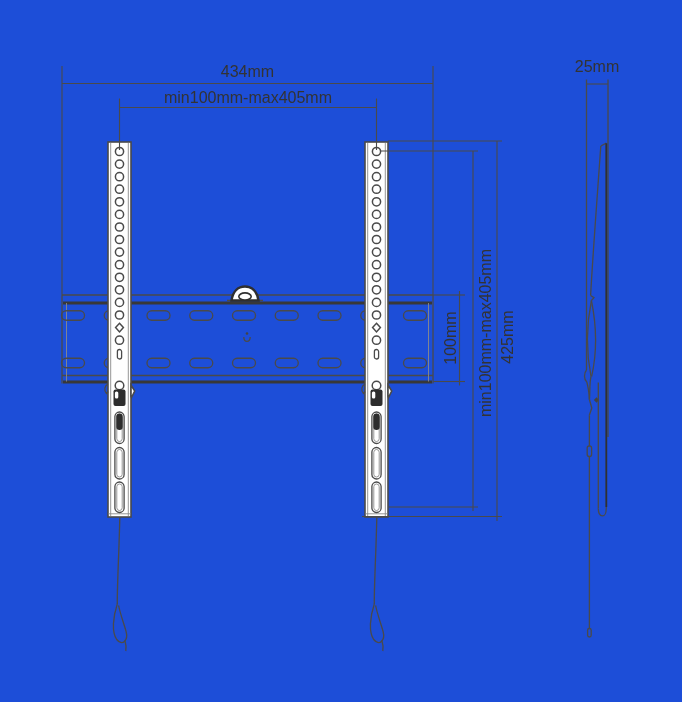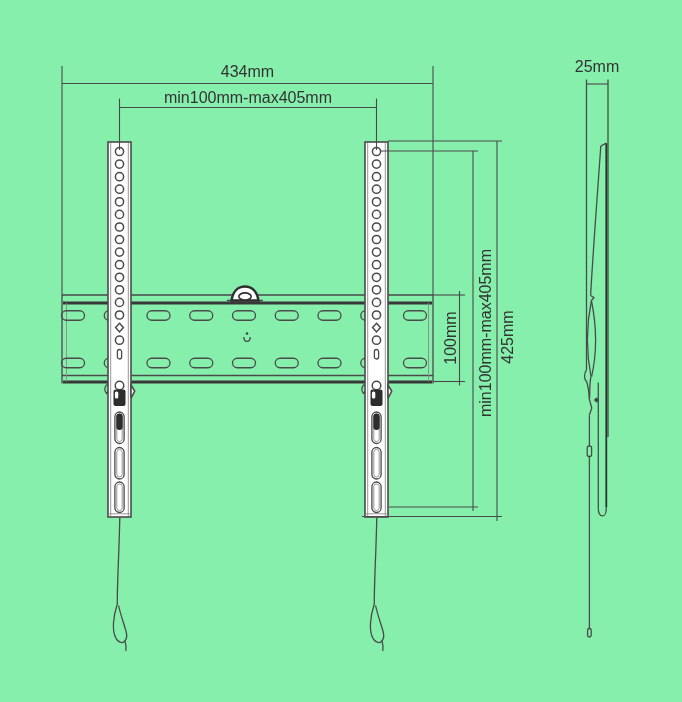"434mm" .canvas { background: #86efac -> #1d4ed8 }
